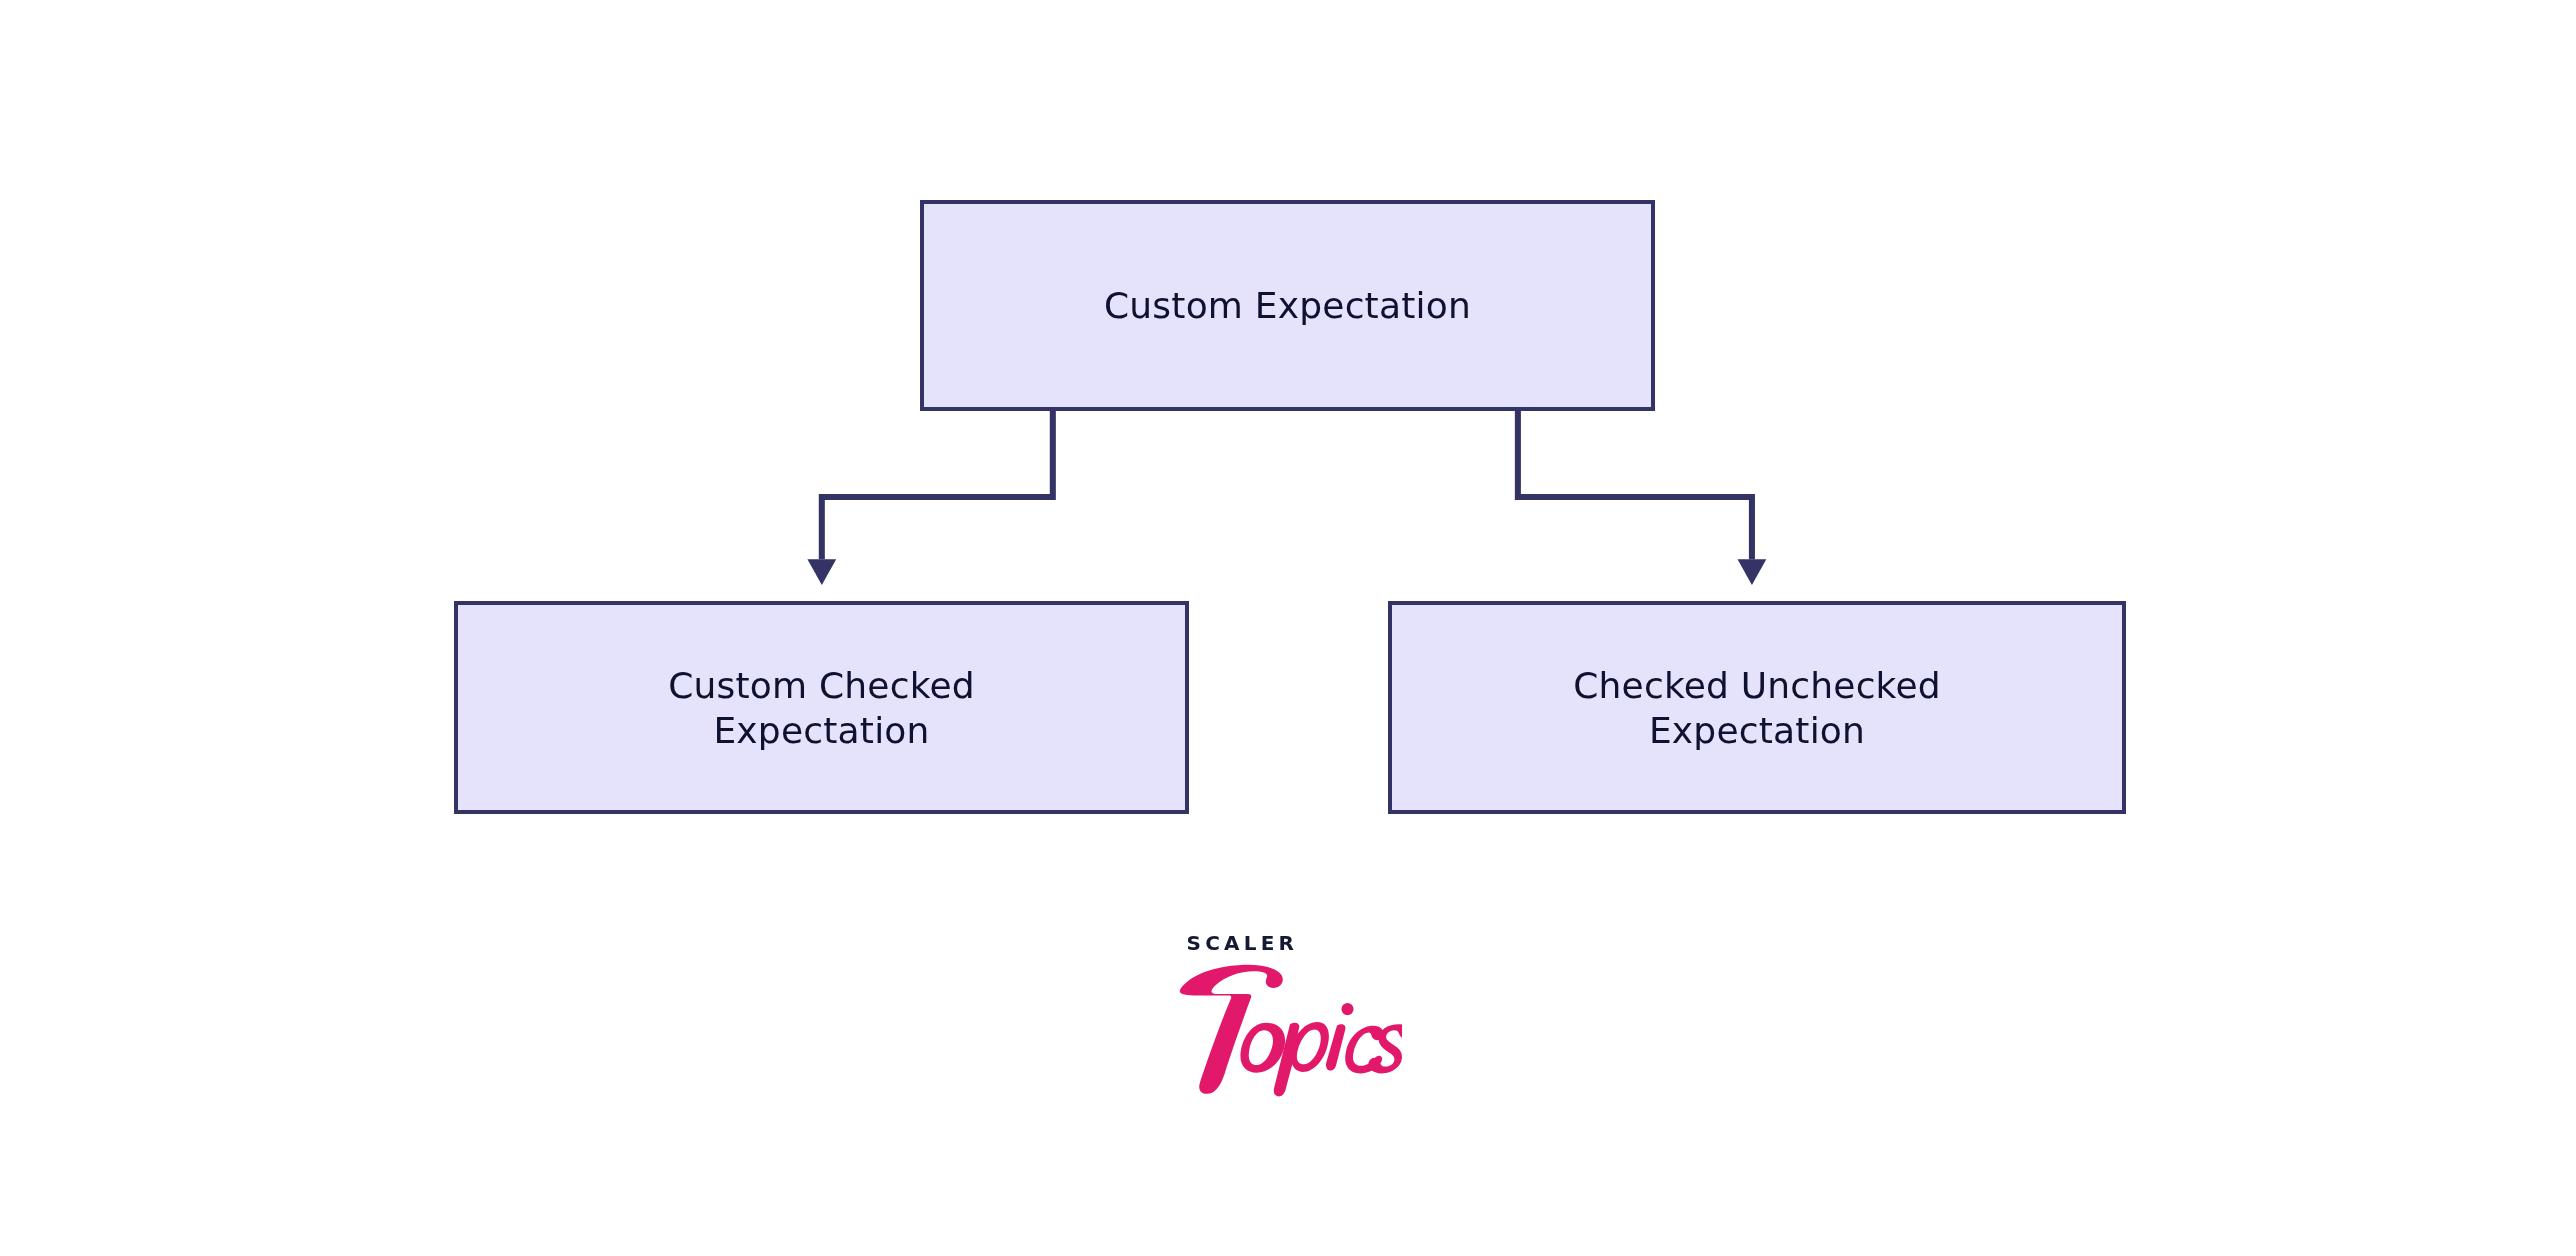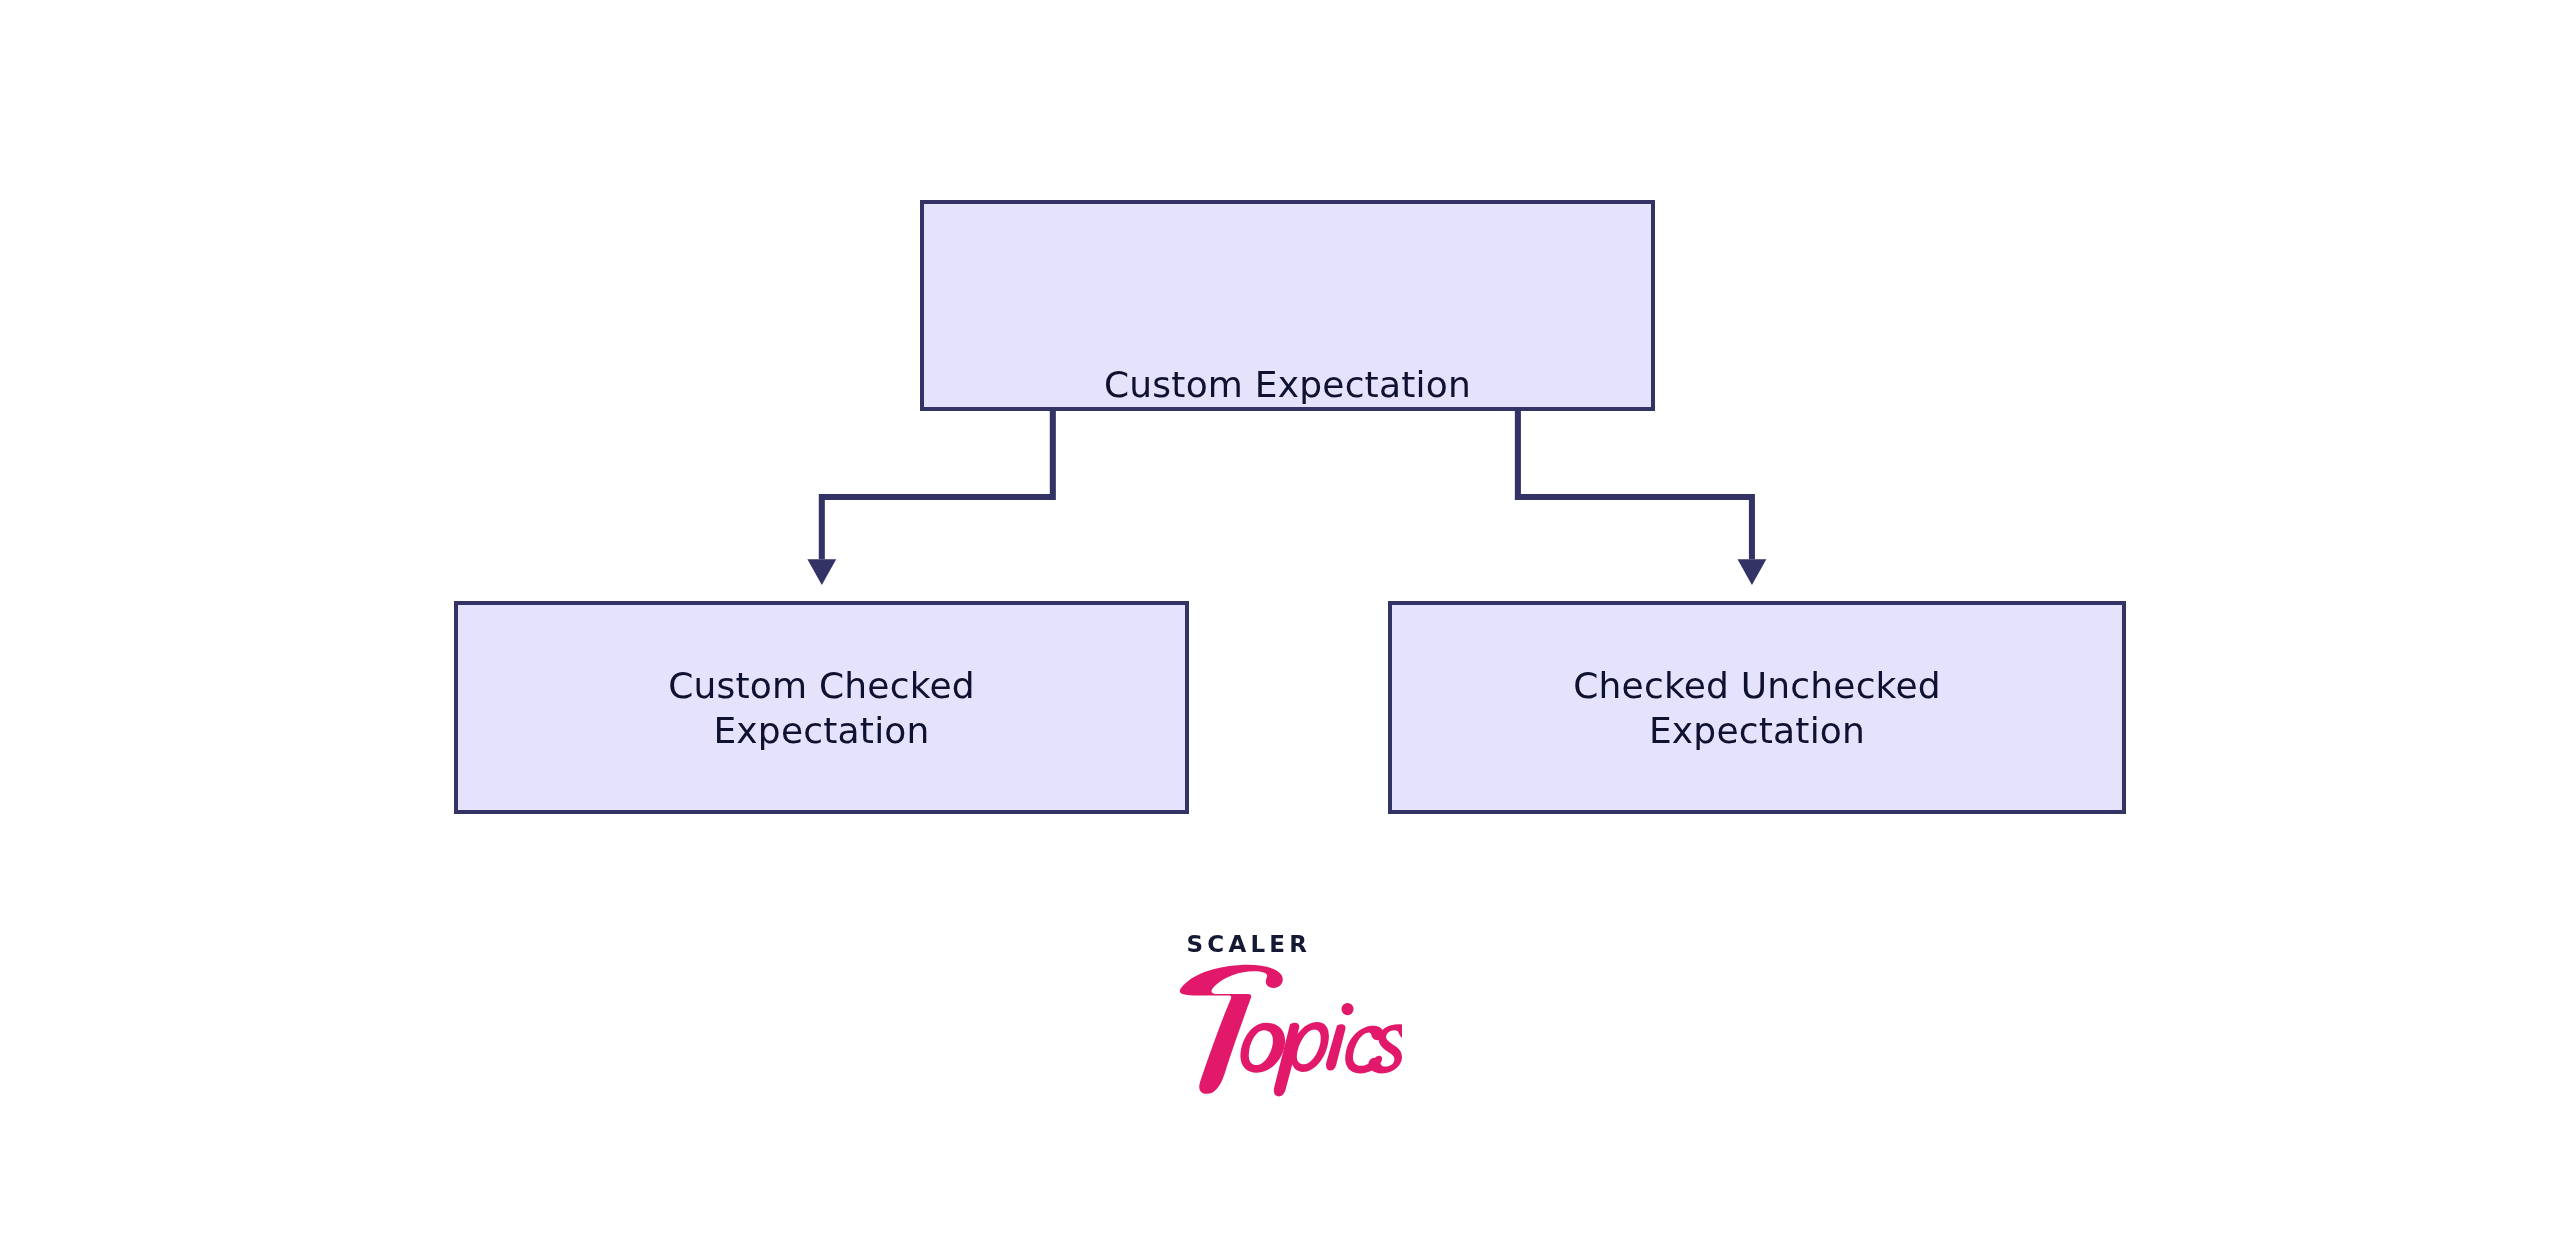"Custom Expectation" #node-root { align-items: flex-end -> none }
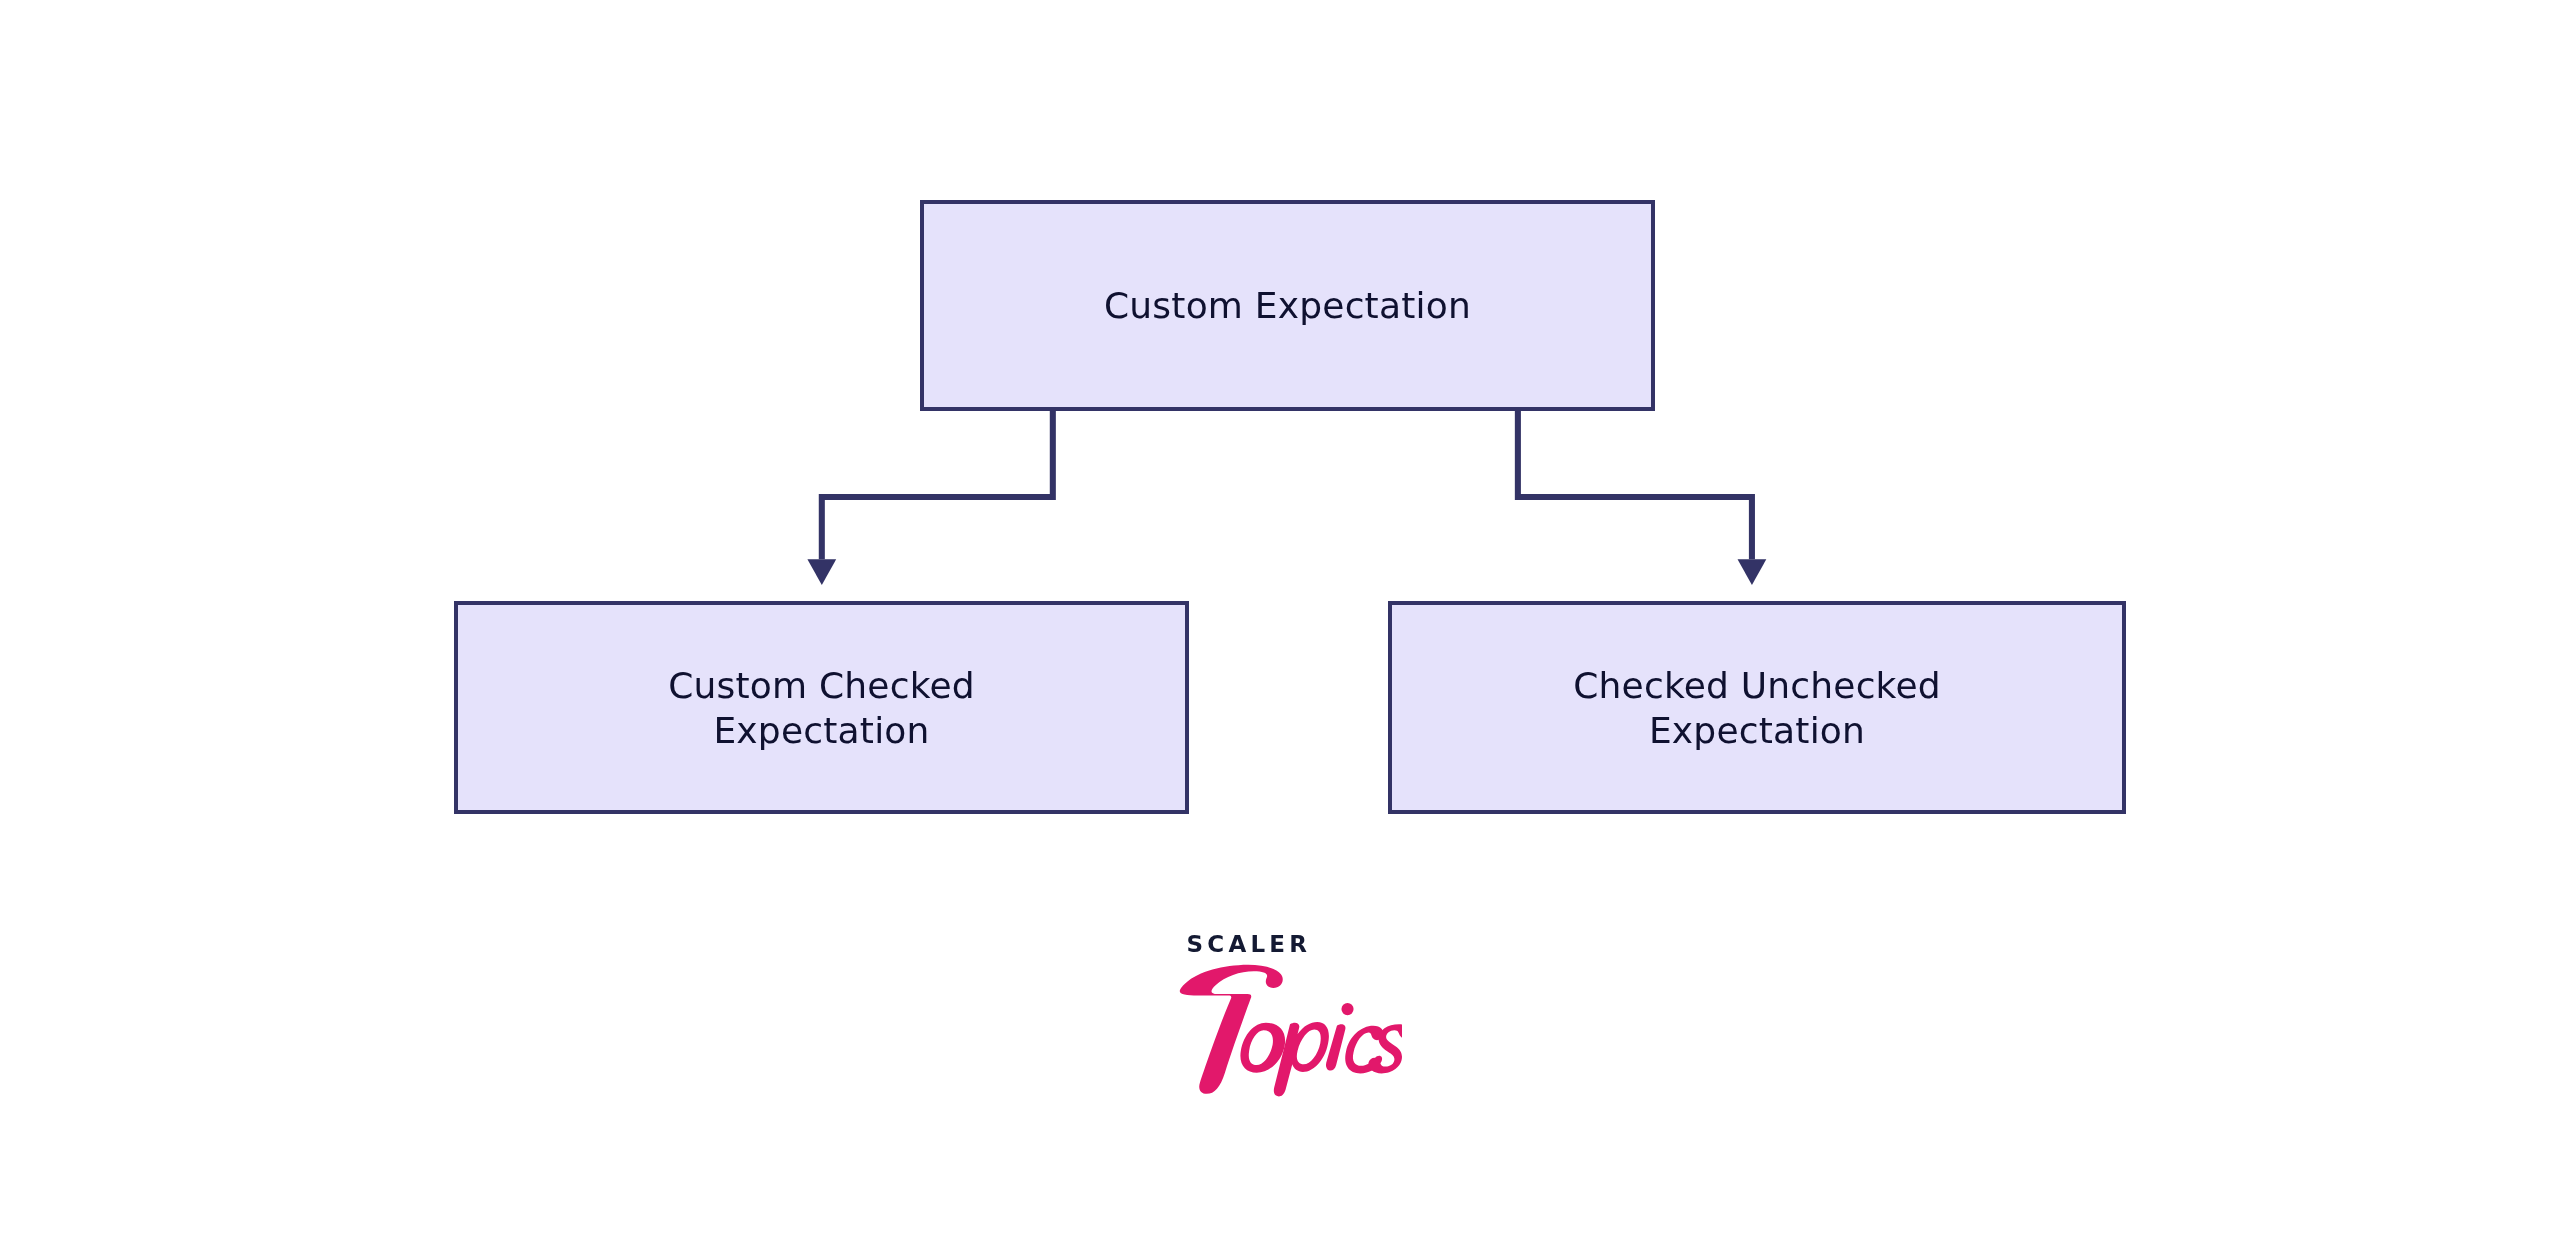"SCALER" #logo-wordmark { font-size: 23px -> 20px }
